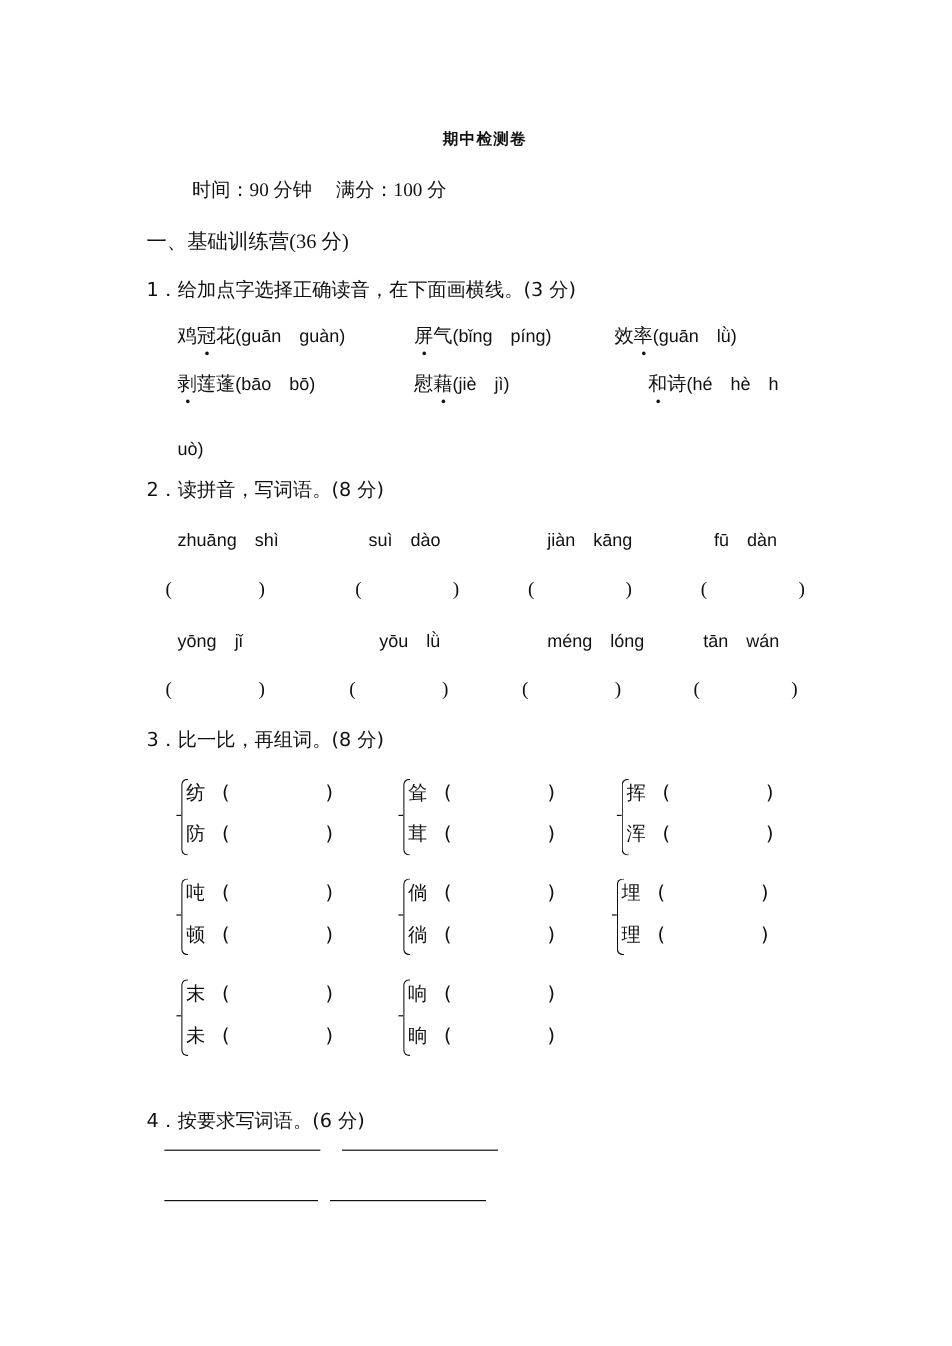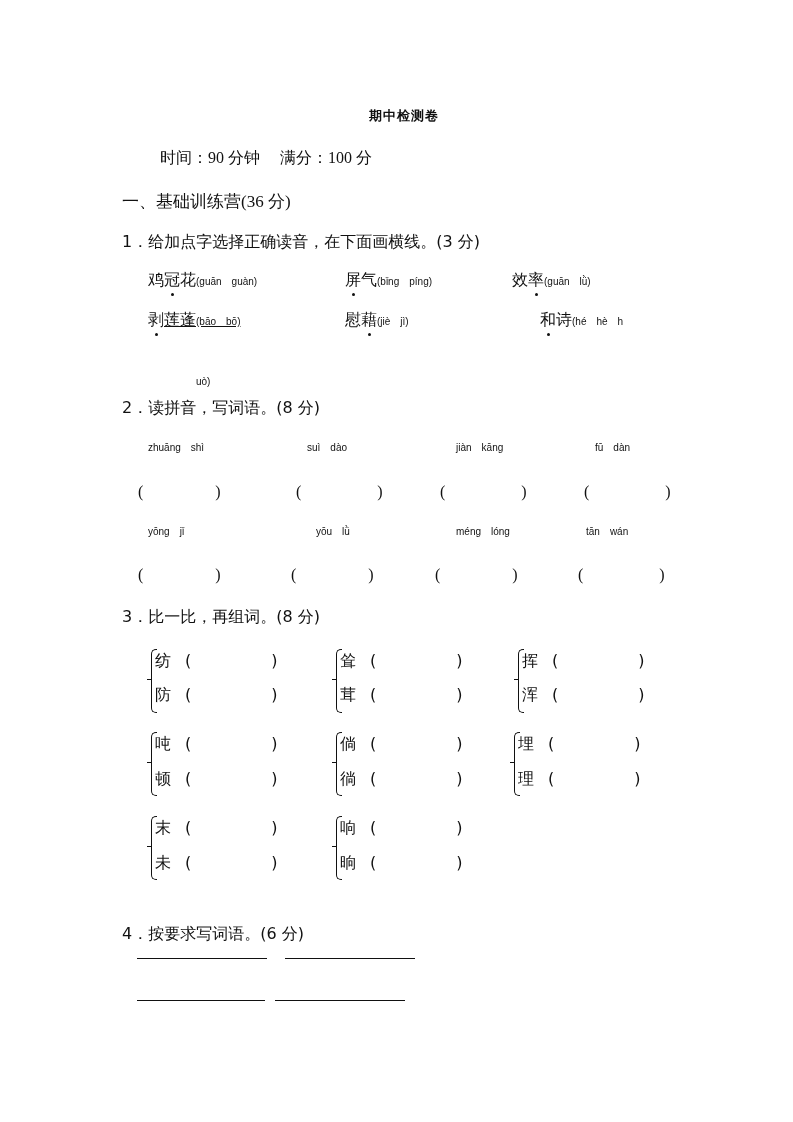"(guān guàn)" .py { font-size: 10px -> 15px }
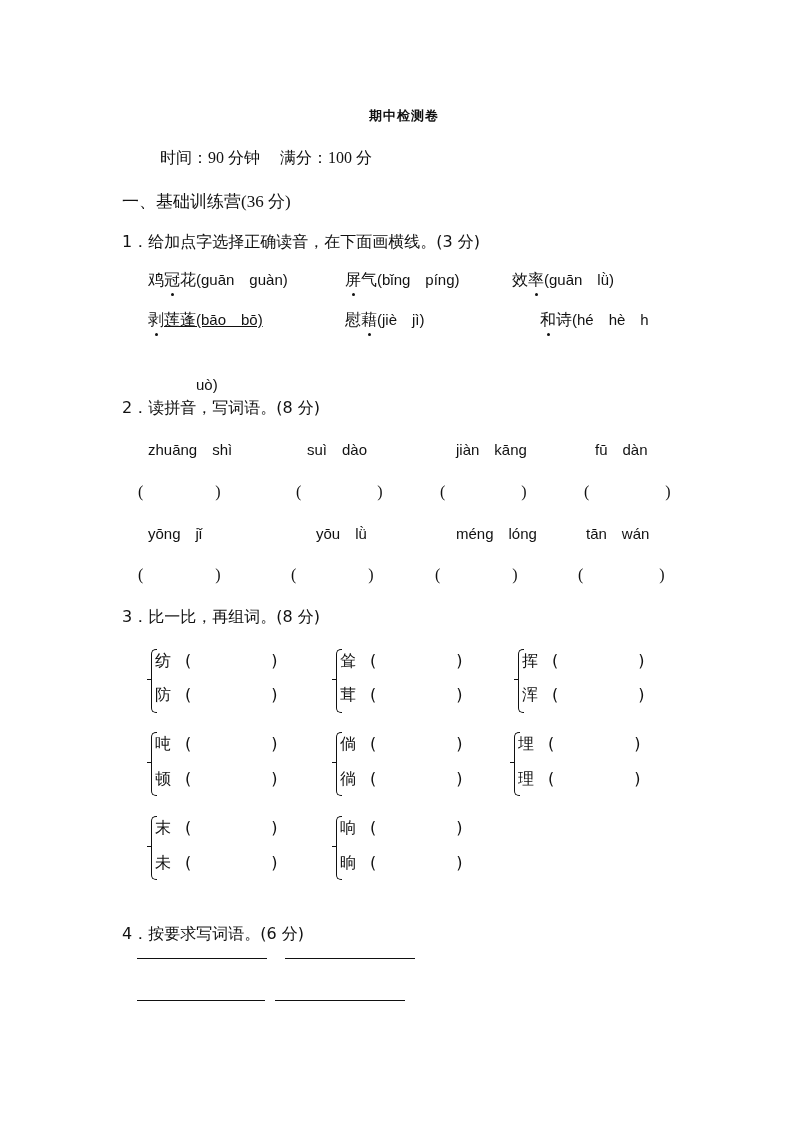"剥莲蓬(bāo bō)" div.abs { text-decoration: underline -> none }
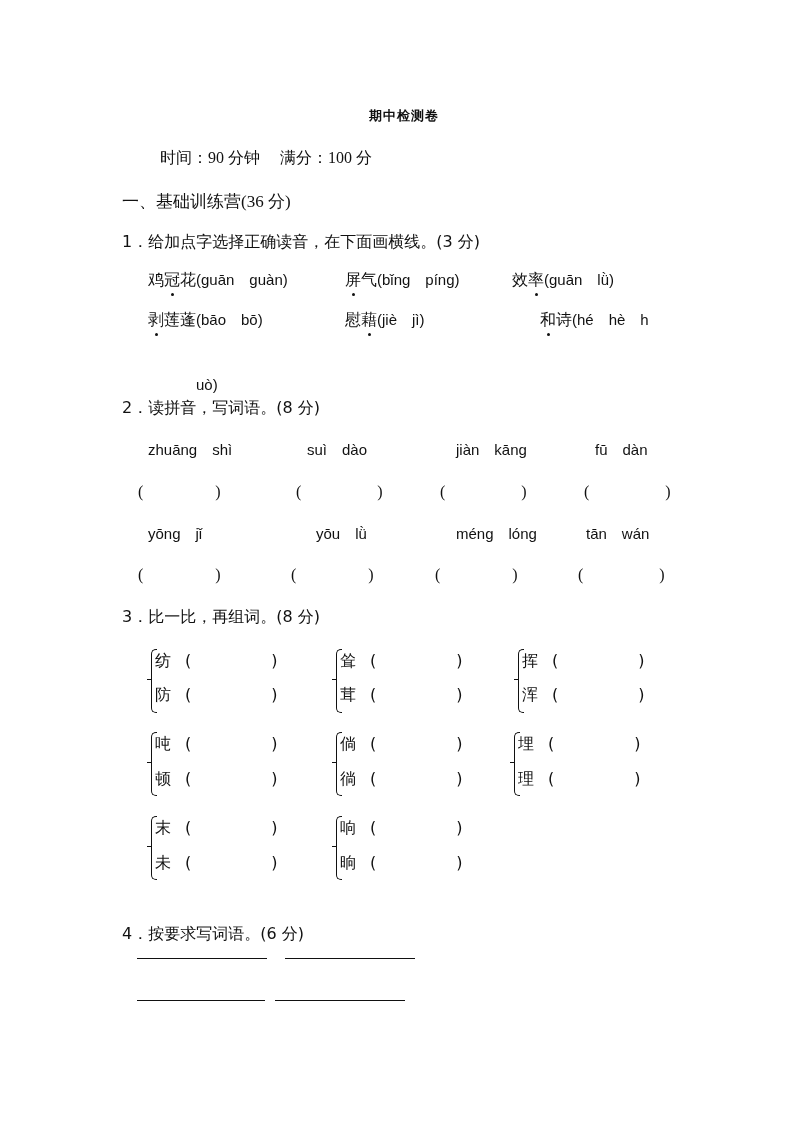"uò)" div.abs { margin-left: 48px -> none; top: 376px -> 366px }
